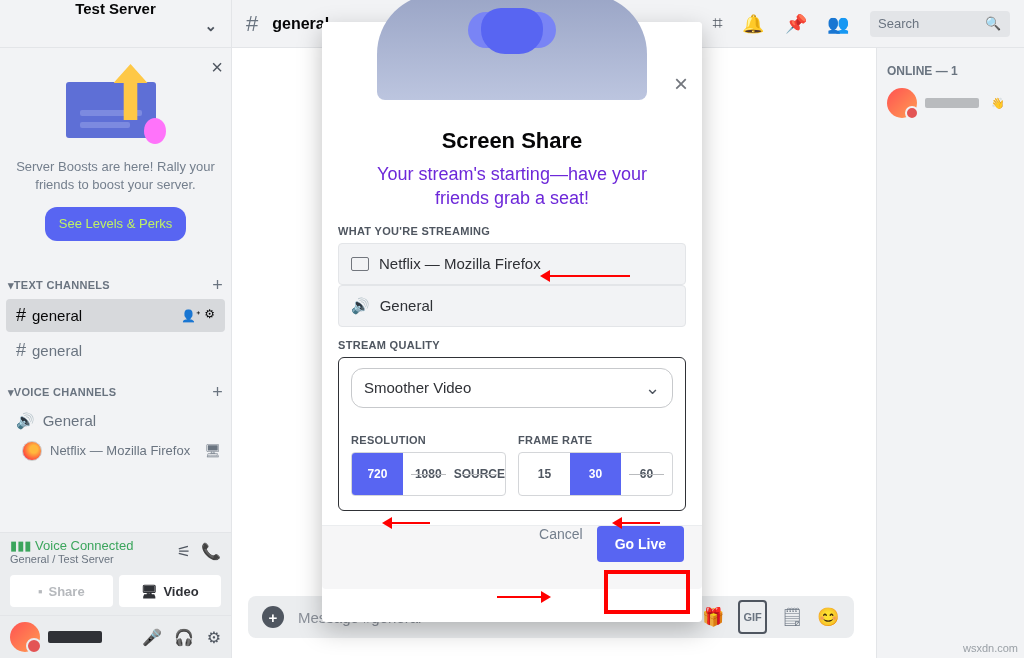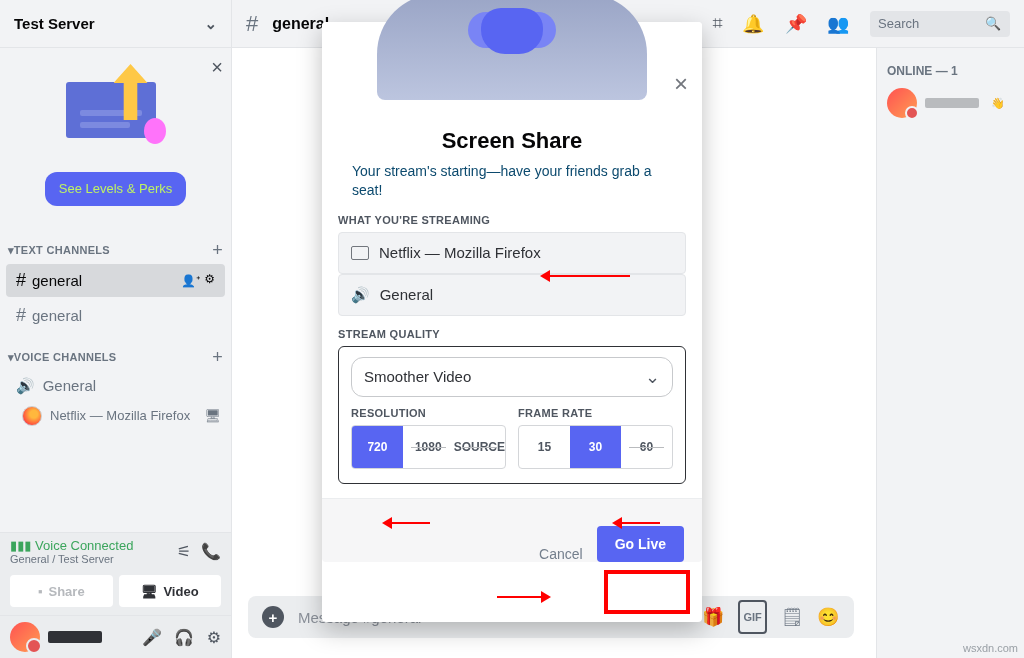"Test Server" .server-header { flex-direction: none -> column }
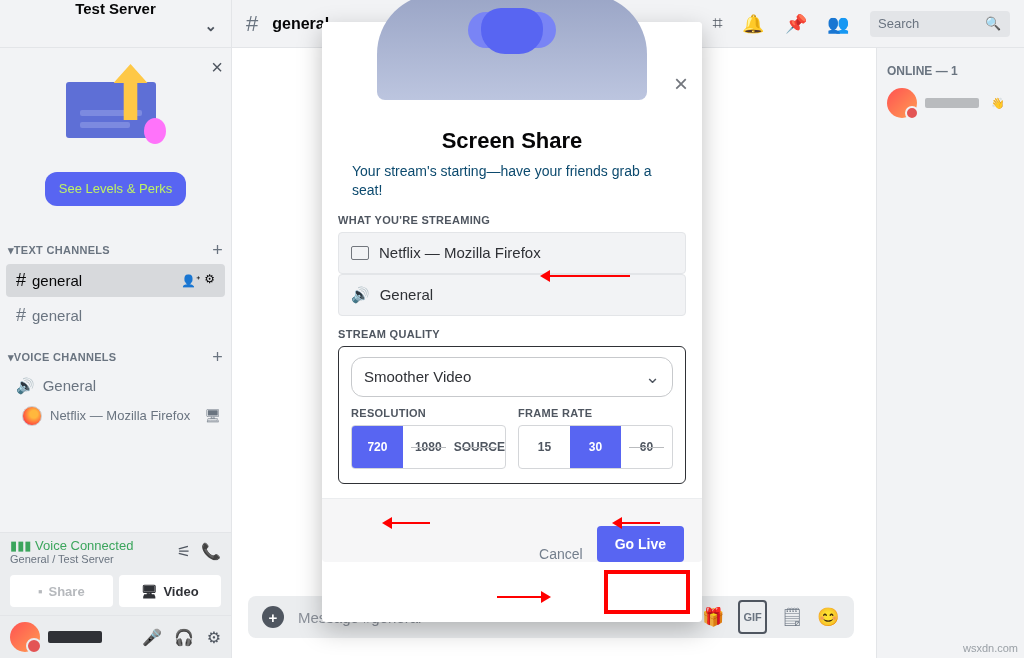"Server Boosts are here! Rally" div { html: none -> <div>Server Boosts are here! Rally your friends to boost your server.</div> }
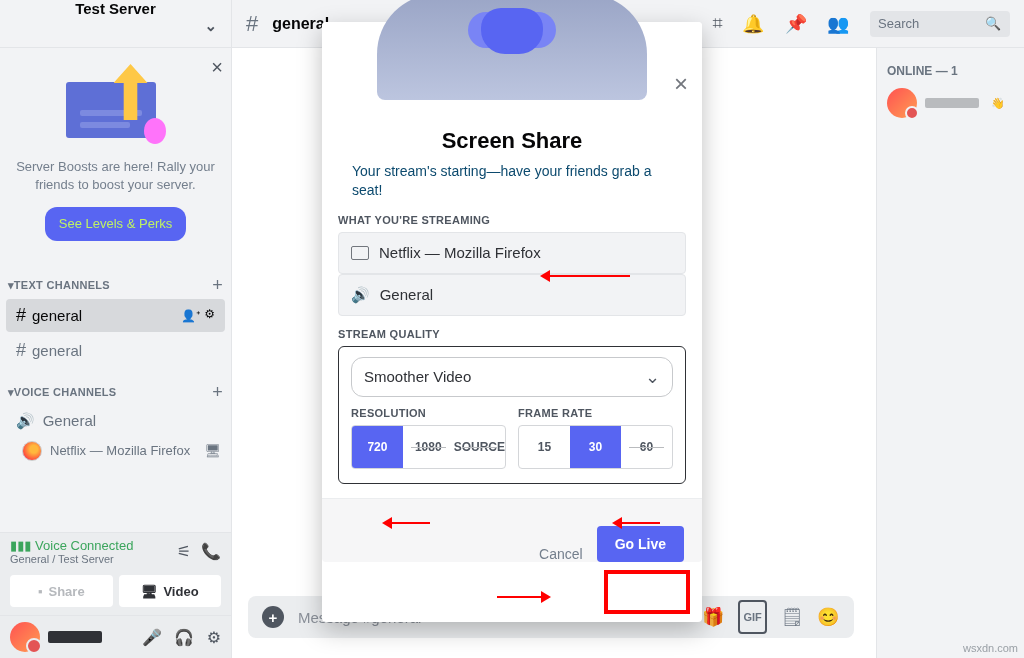"Your stream's starting—have your friends" .modal p.sub { color: #0c4a6e -> #6d28d9; font-size: 14px -> 18px; text-align: none -> center }
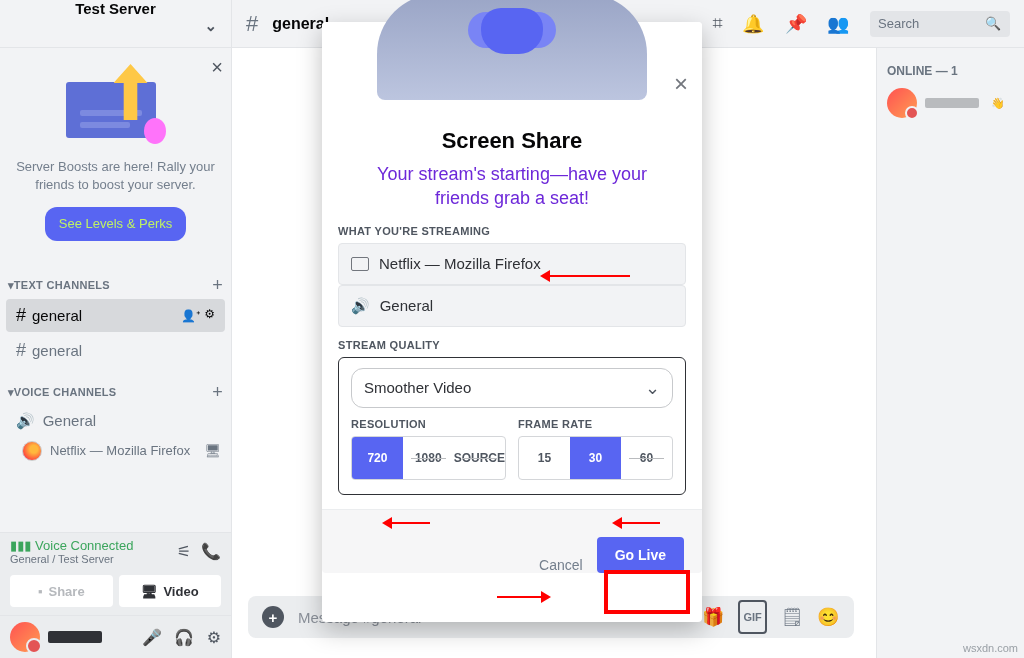"RESOLUTION" .q-col { margin-top: none -> 16px }
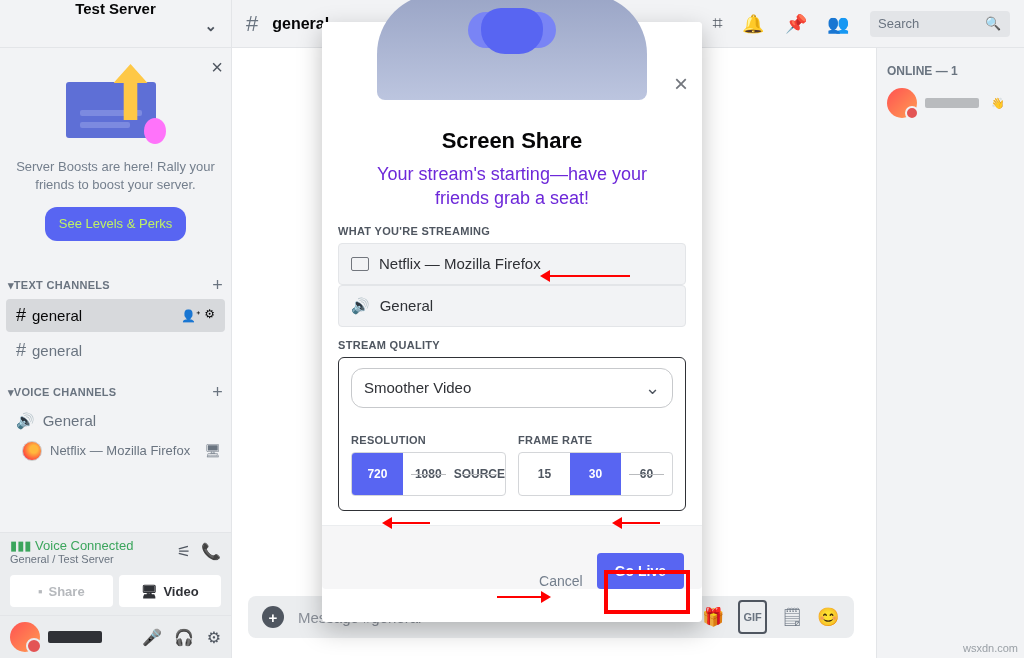"Cancel" .modal-footer { align-items: flex-end -> flex-start }
